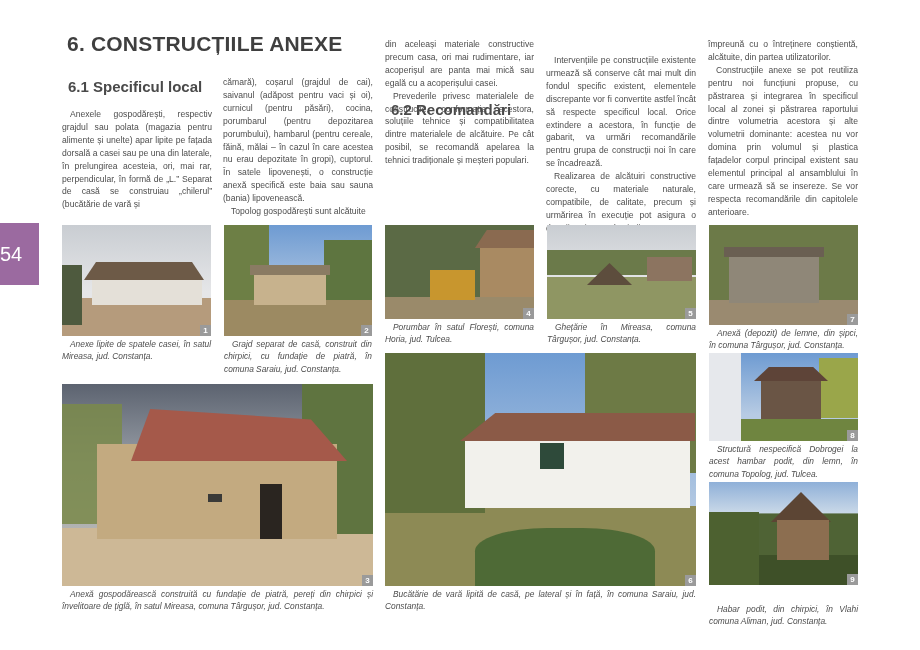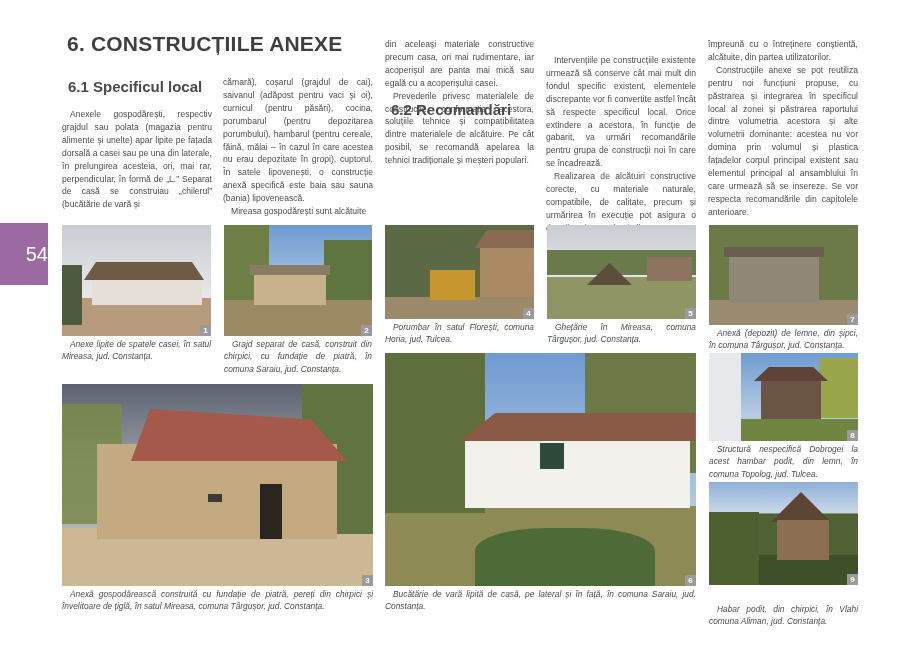"Mireasa gospodărești sunt alcătuite" p { text: Mireasa -> Topolog }
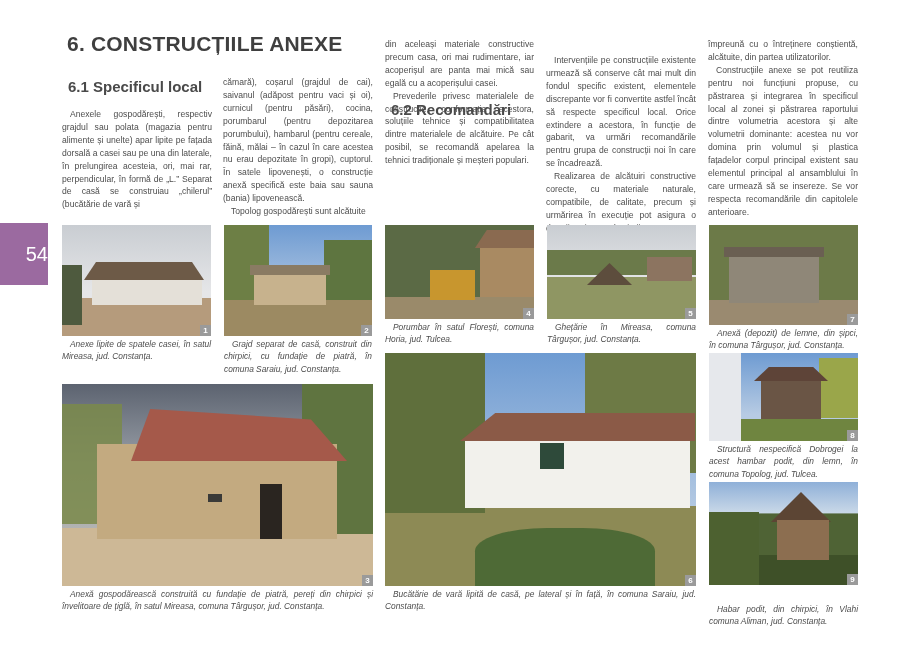"54" .page-tab { justify-content: flex-end -> flex-start; width: 48px -> 39px }
